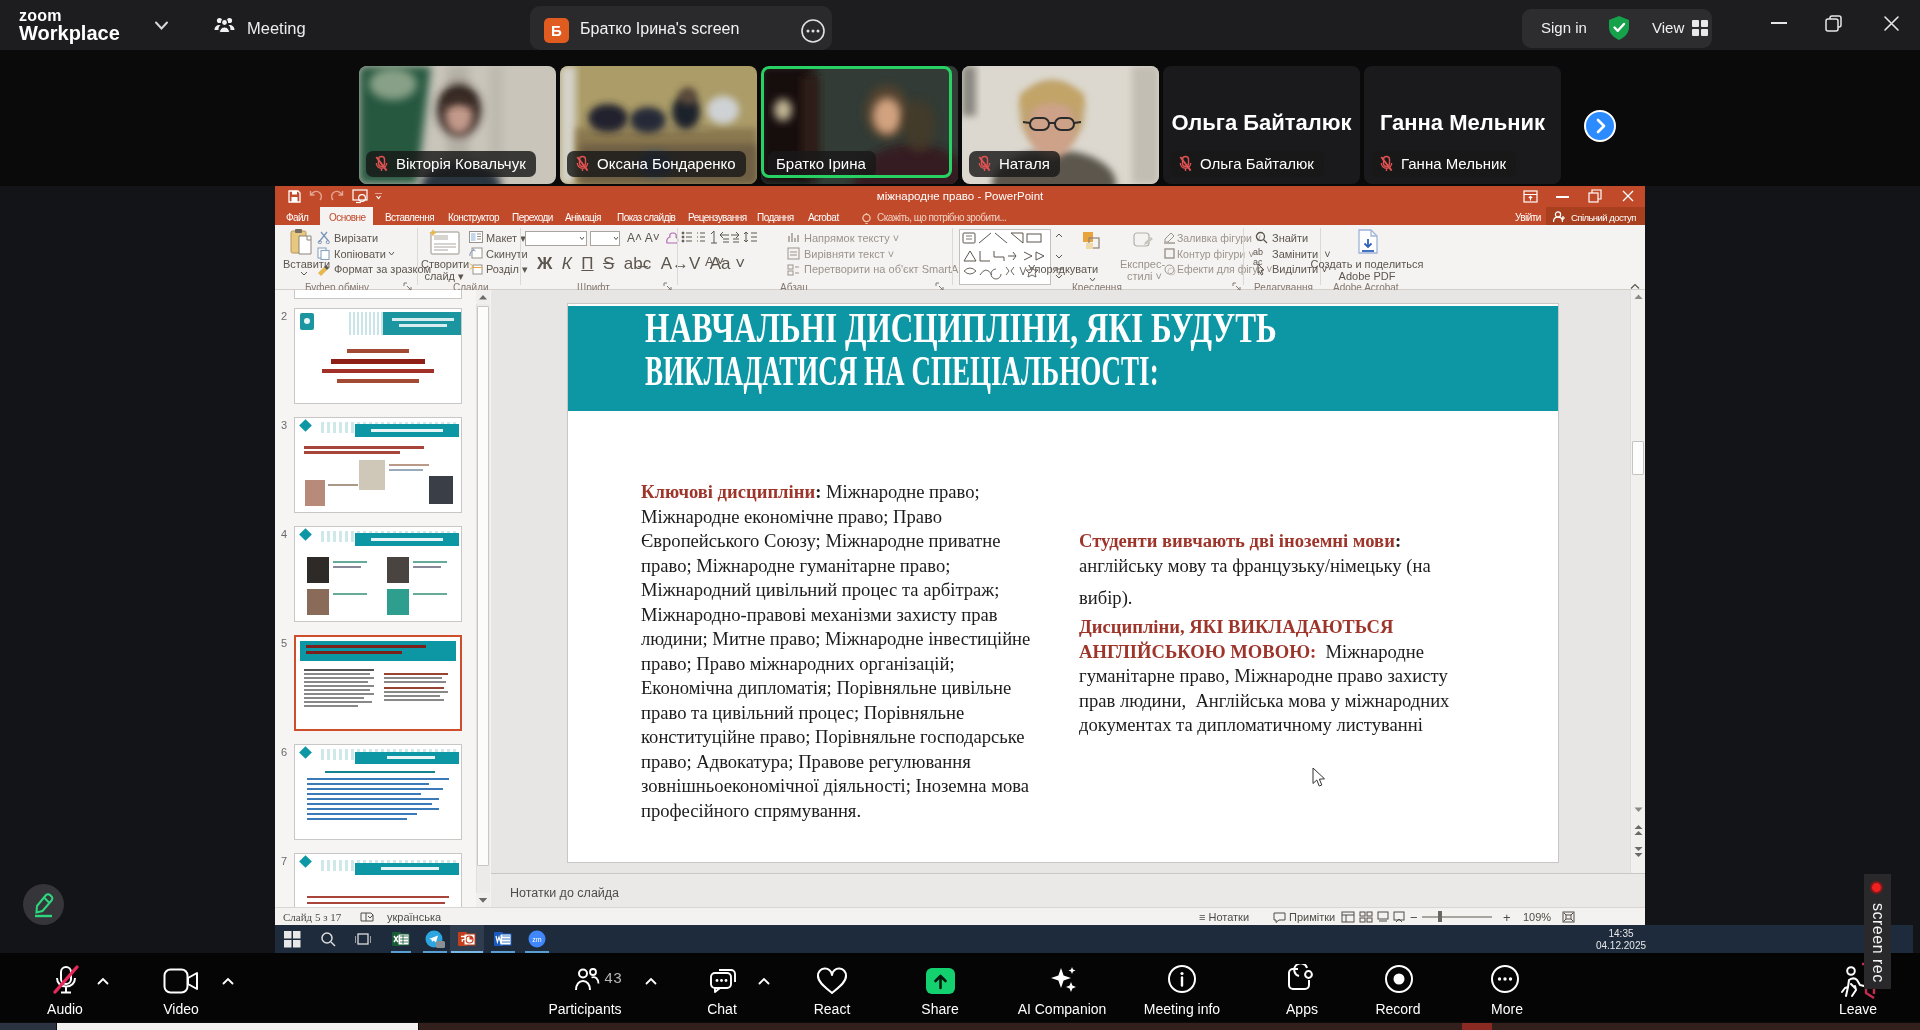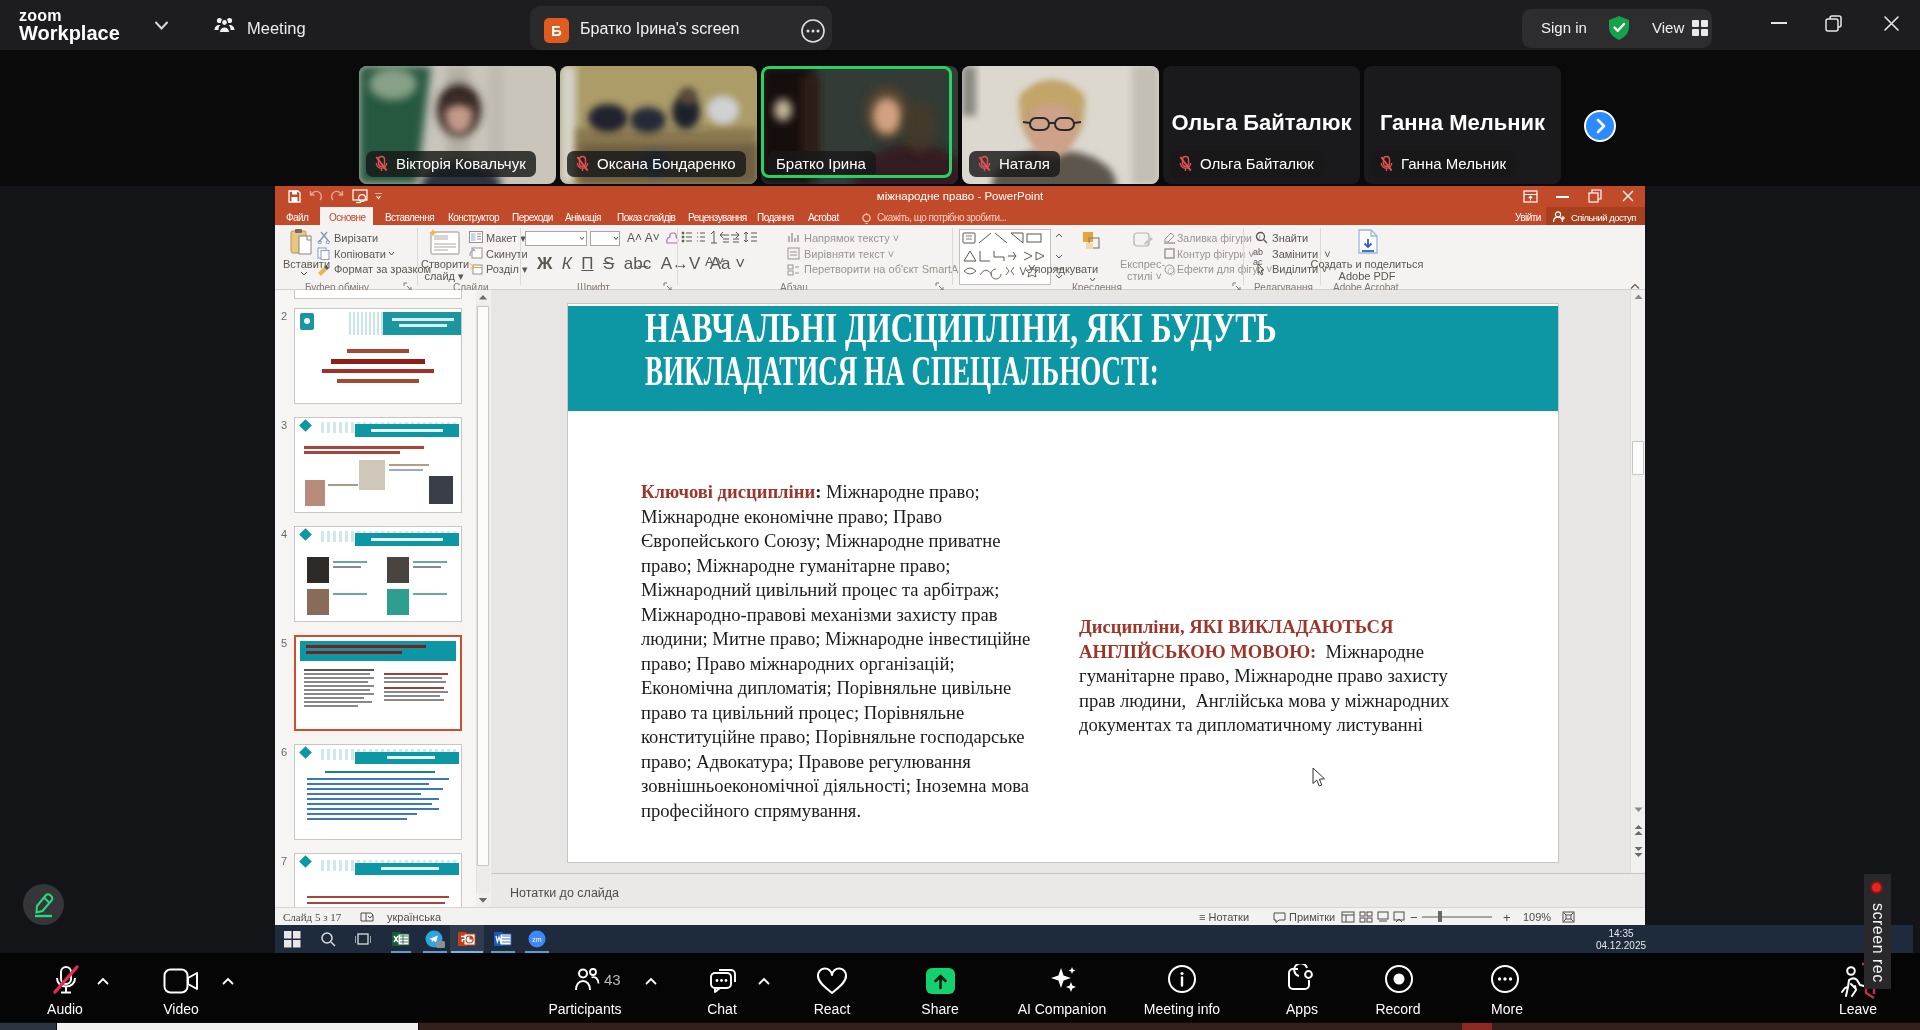"Студенти вивчають дві іноземні мови:" div.scol { html: none -> <div> <span>Студенти вивчають дві іноземні мови</span><b>:</b><br> англійську мову та французьку/німецьку (на<br> <span>вибір).</span> </div> }
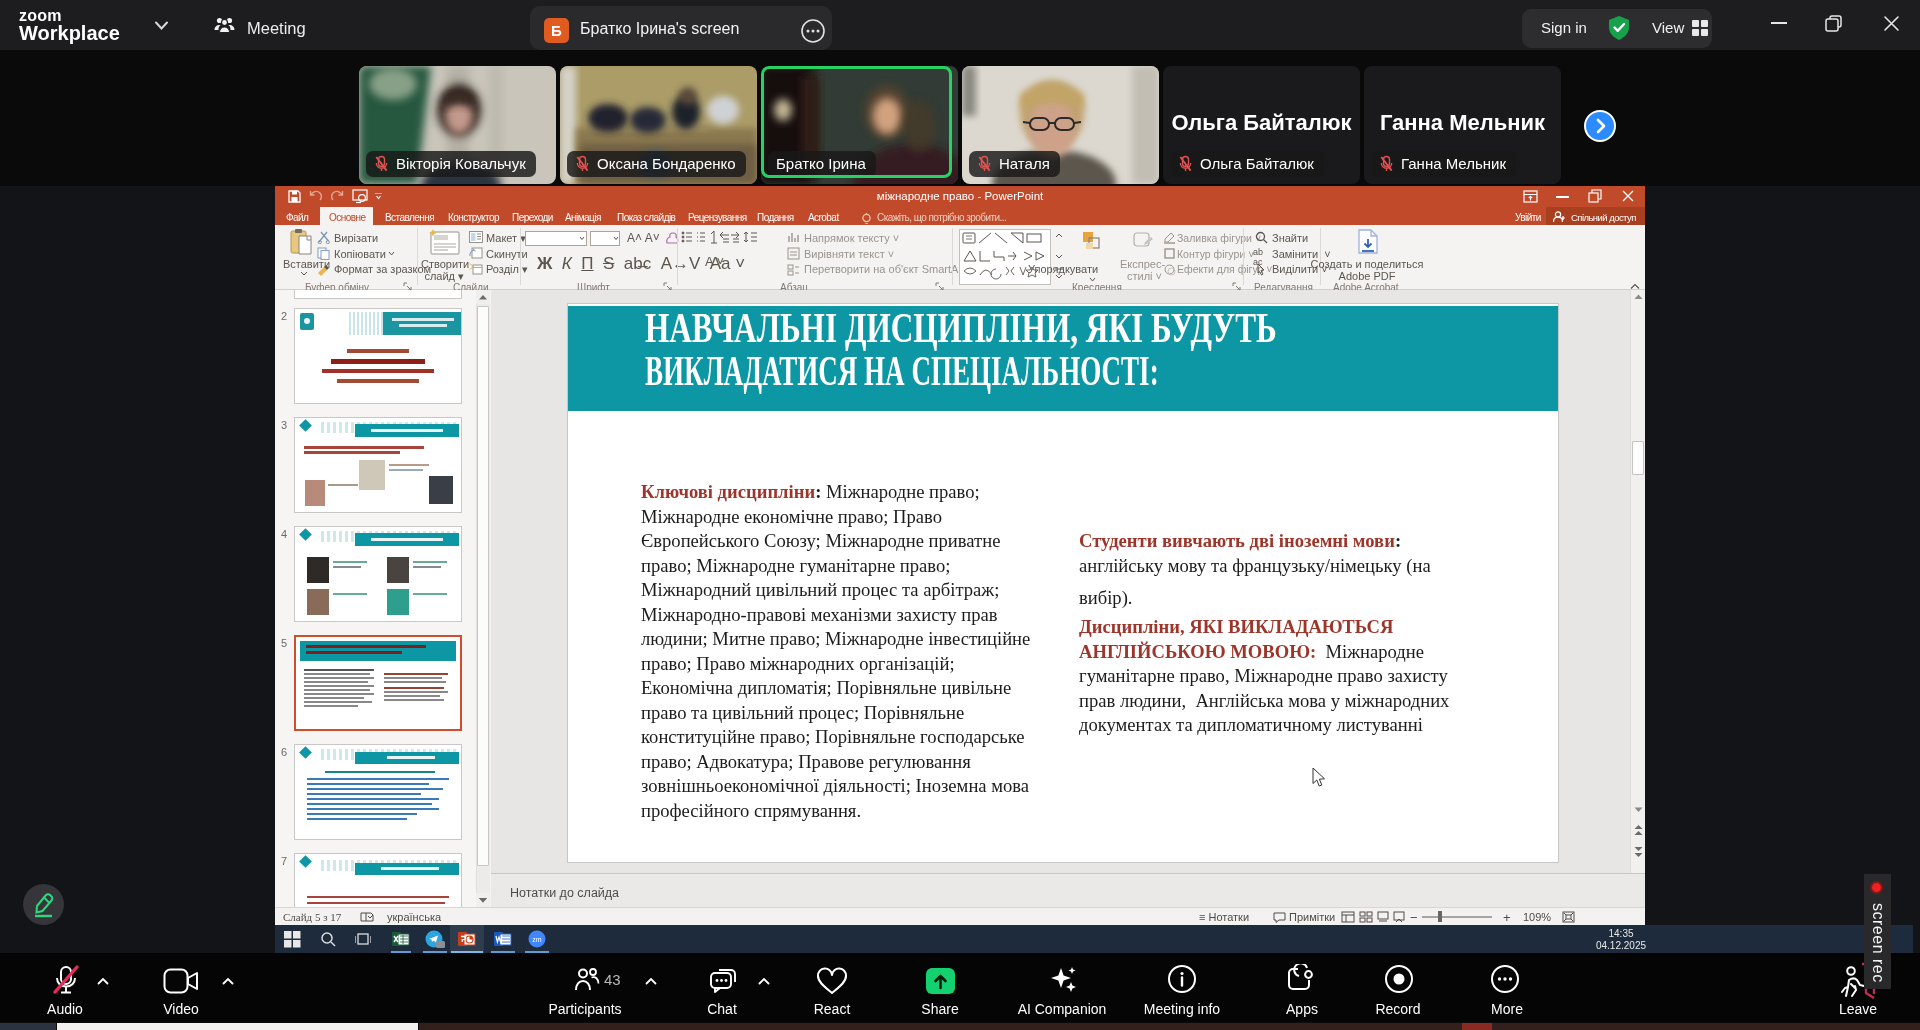"43" div.abs { font-family: none -> Liberation Mono, monospace }
